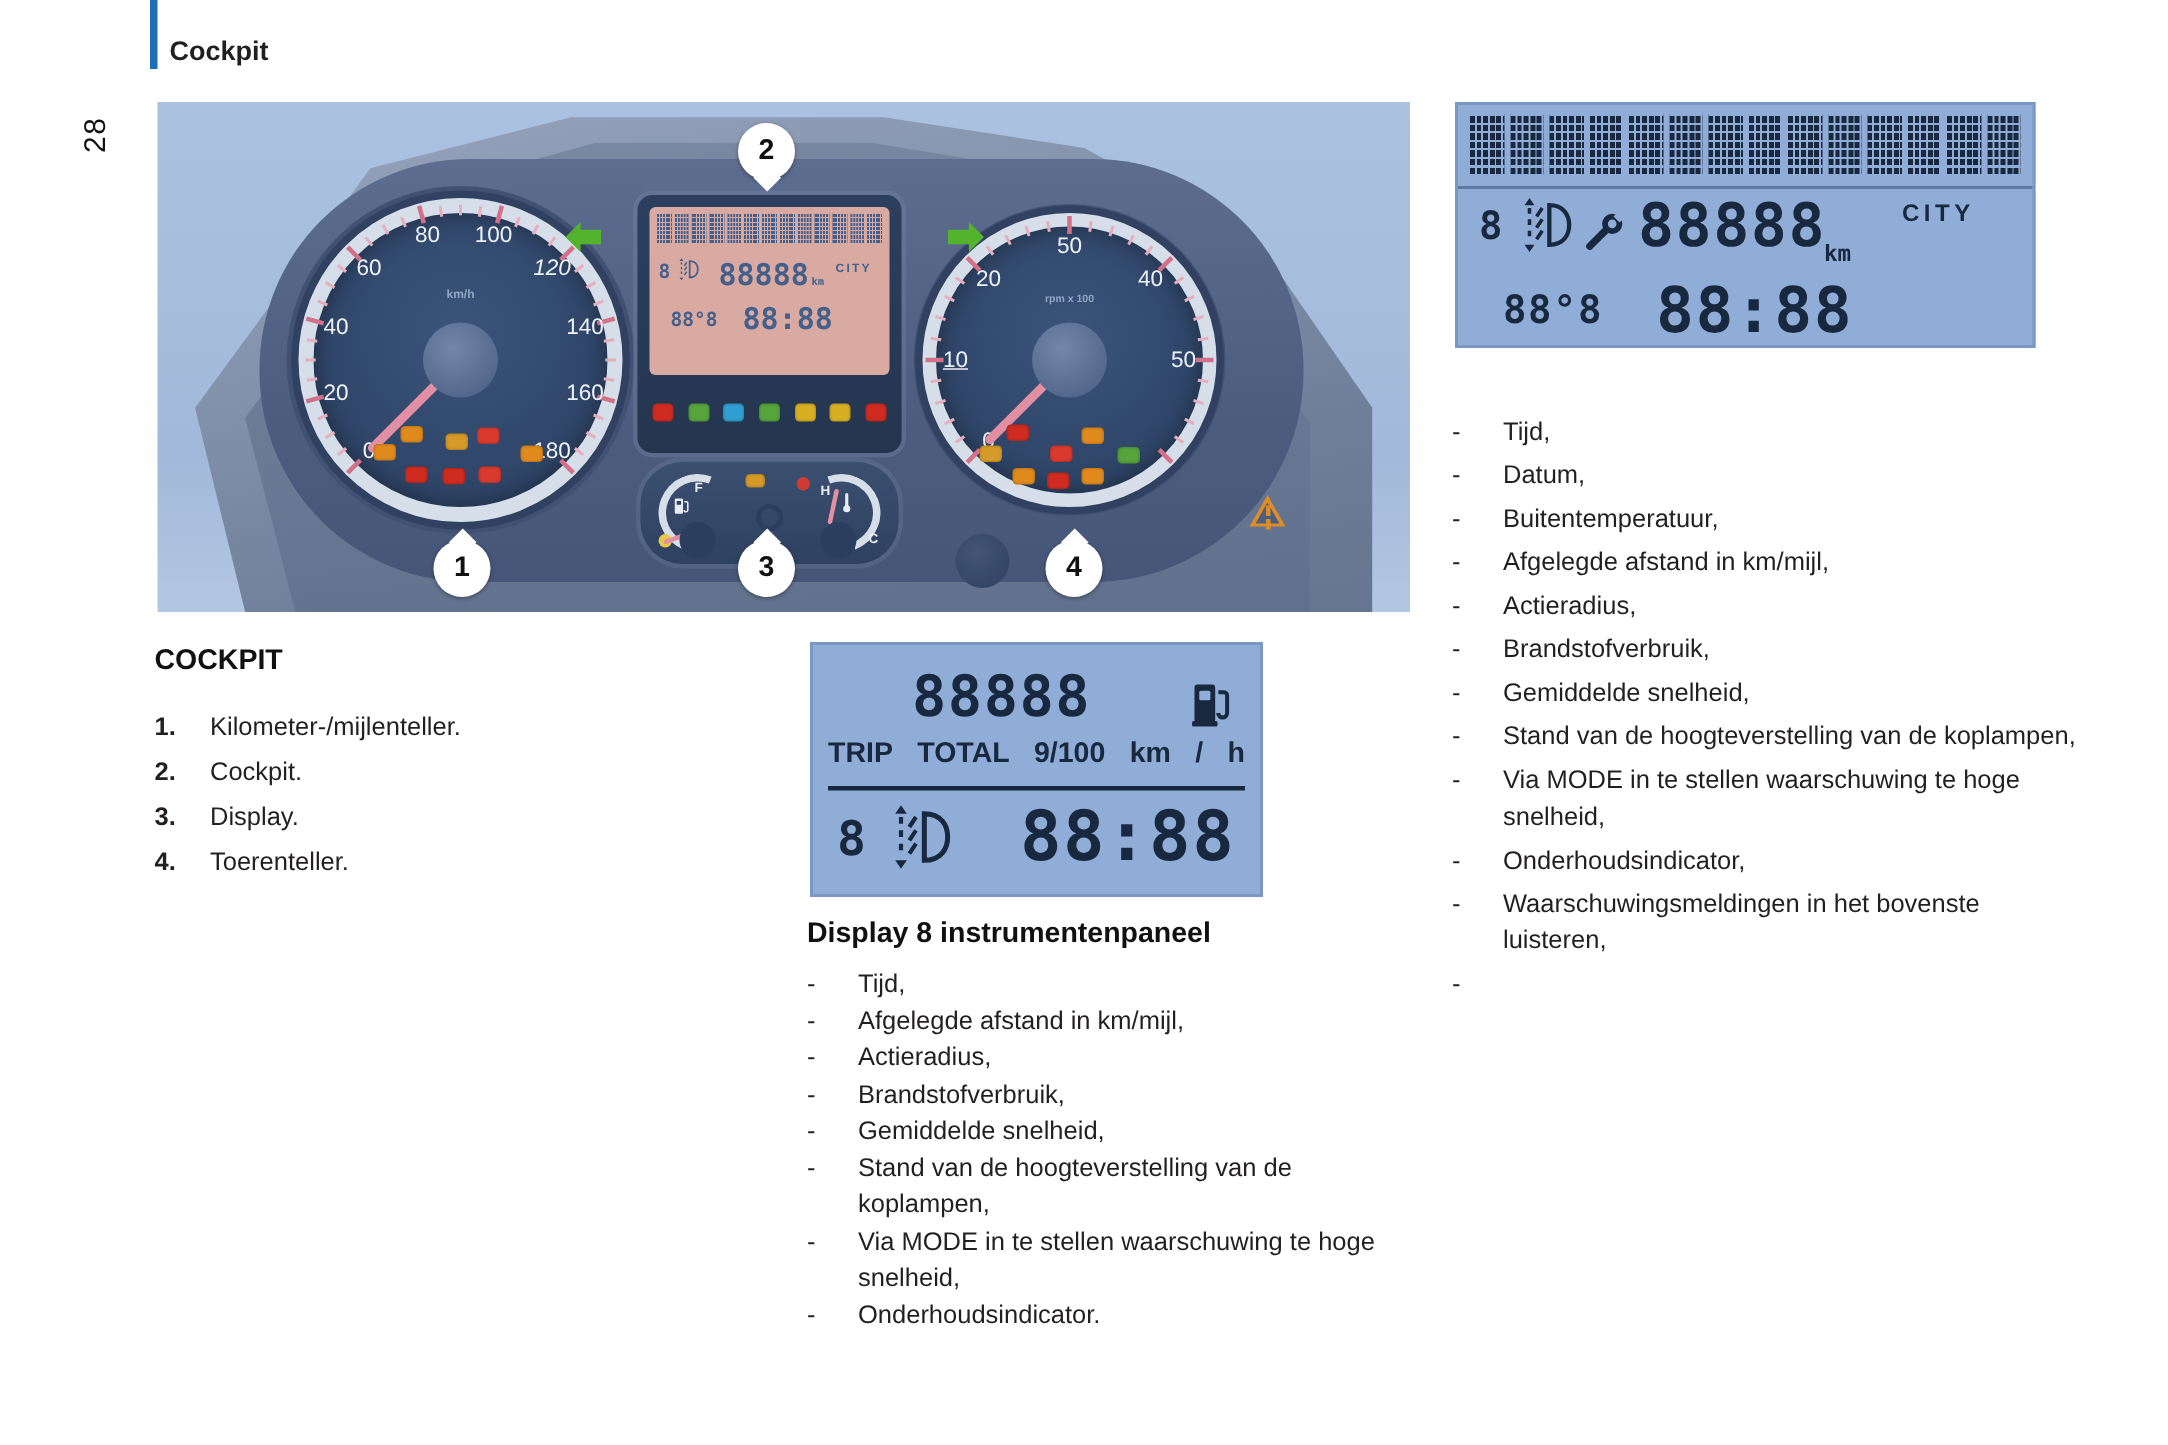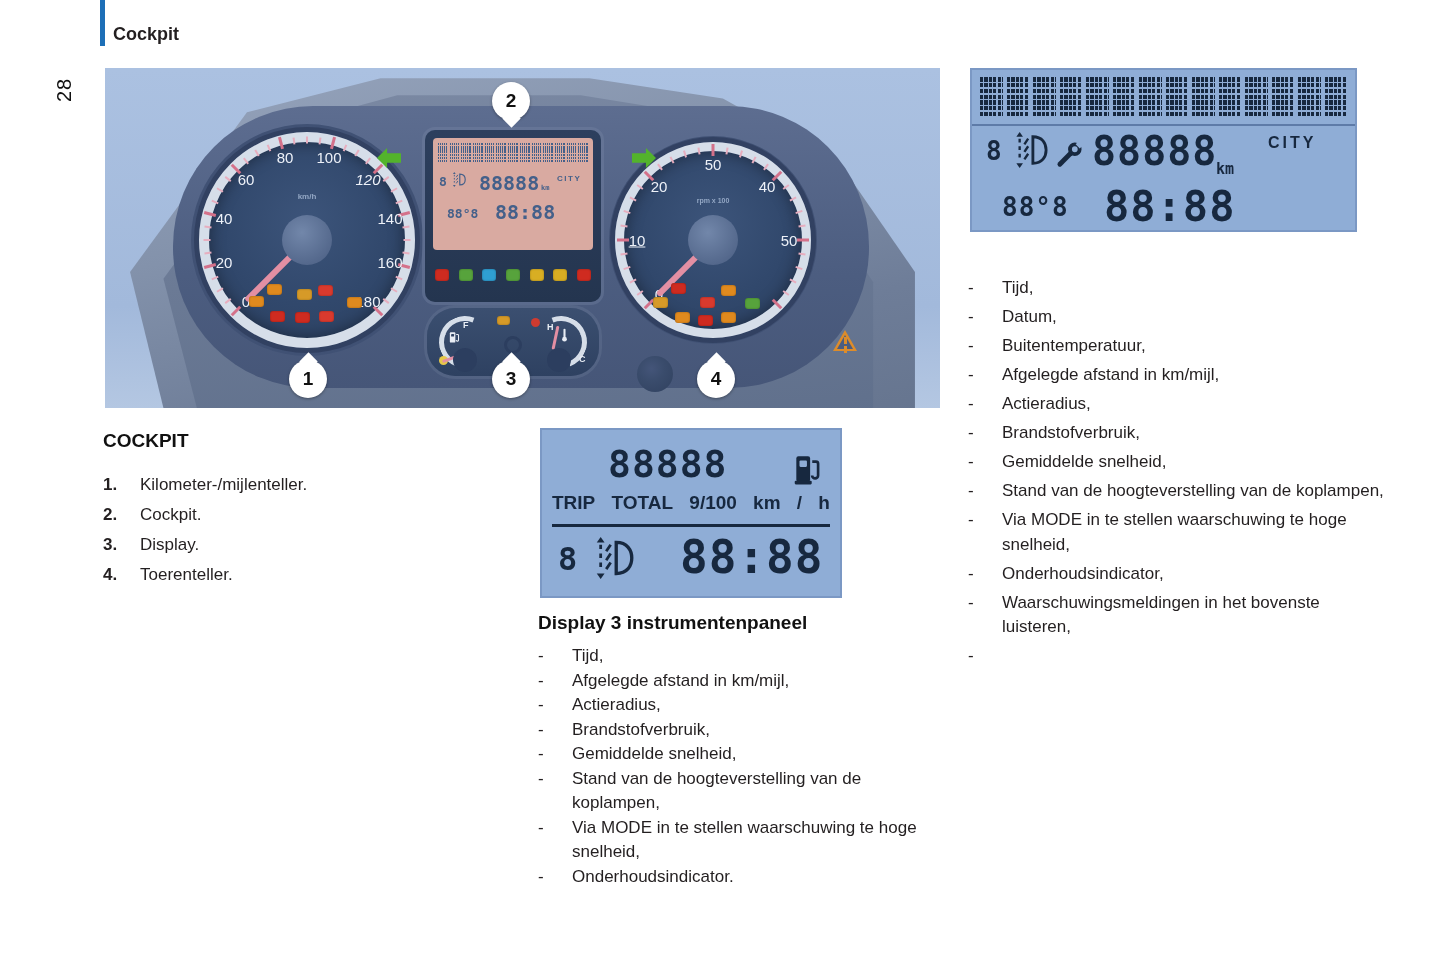"Display 3 instrumentenpaneel" div.h-big { text: 3 -> 8 }
